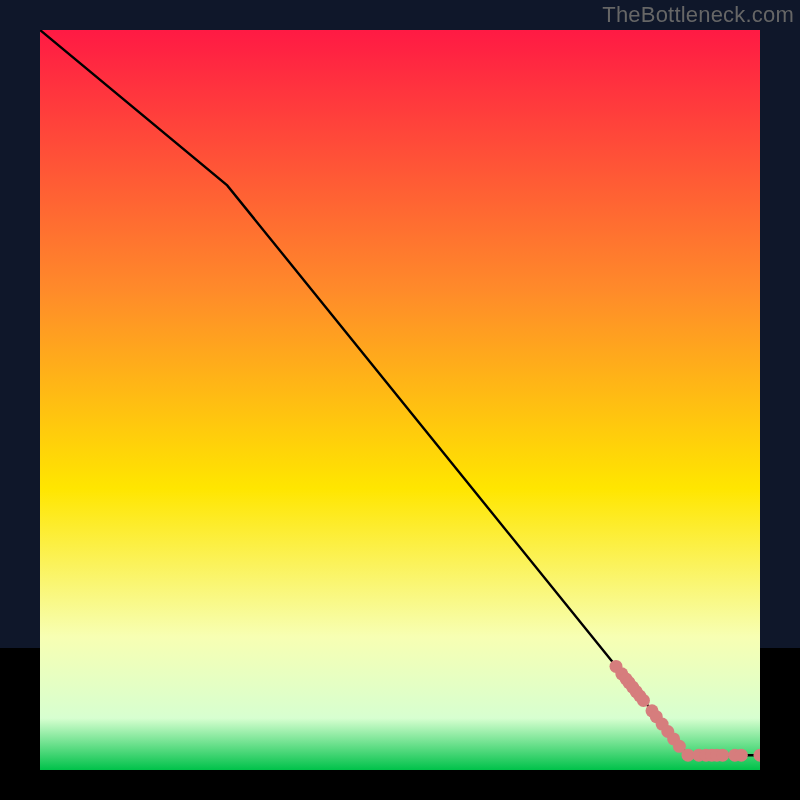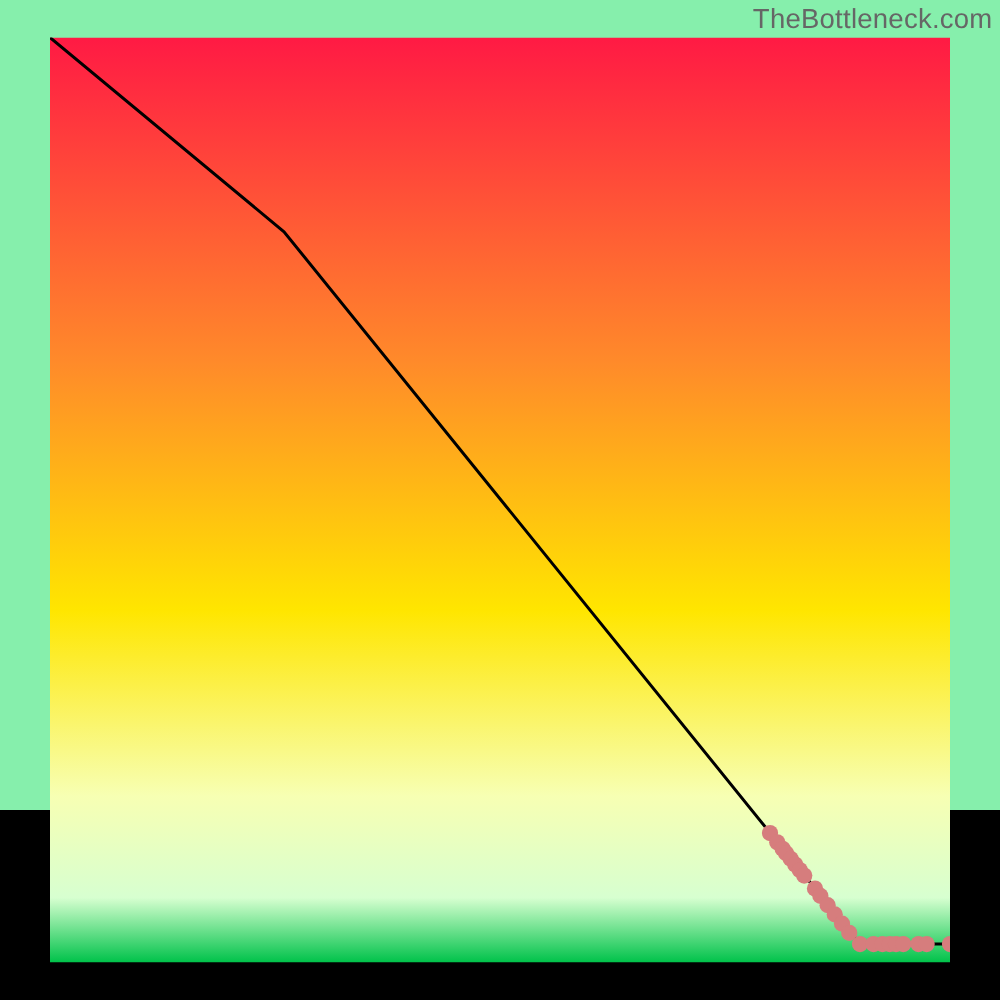"TheBottleneck.com" .frame { background: #86efac -> #0f172a }
